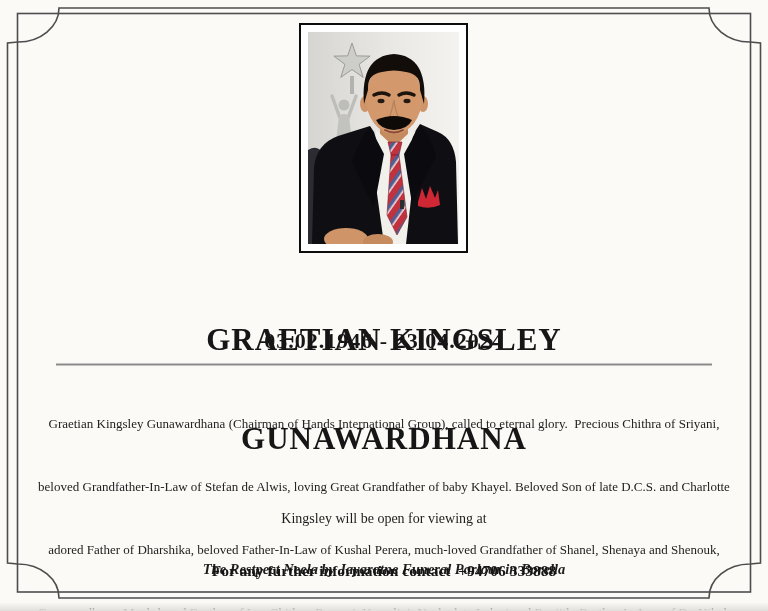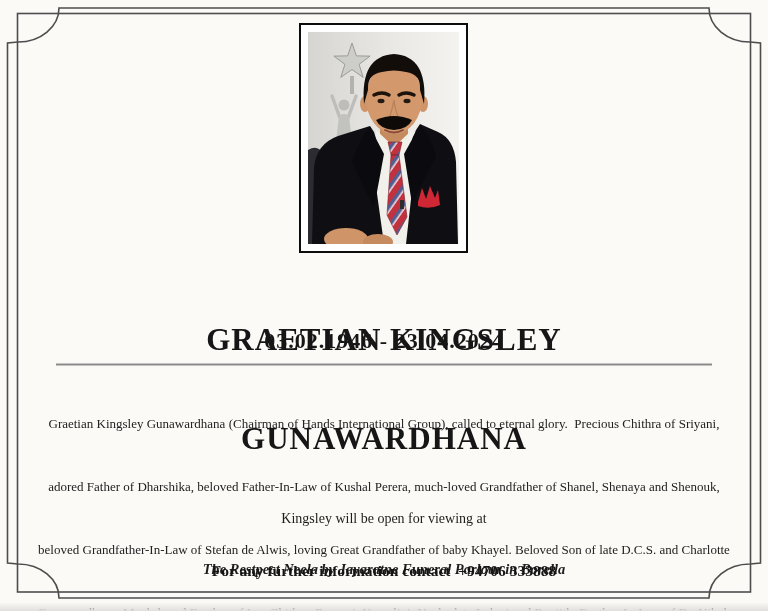"adored Father of Dharshika, beloved" div { order: before "beloved Grandfather-In-Law of Stefan de" -> after "beloved Grandfather-In-Law of Stefan de" }
